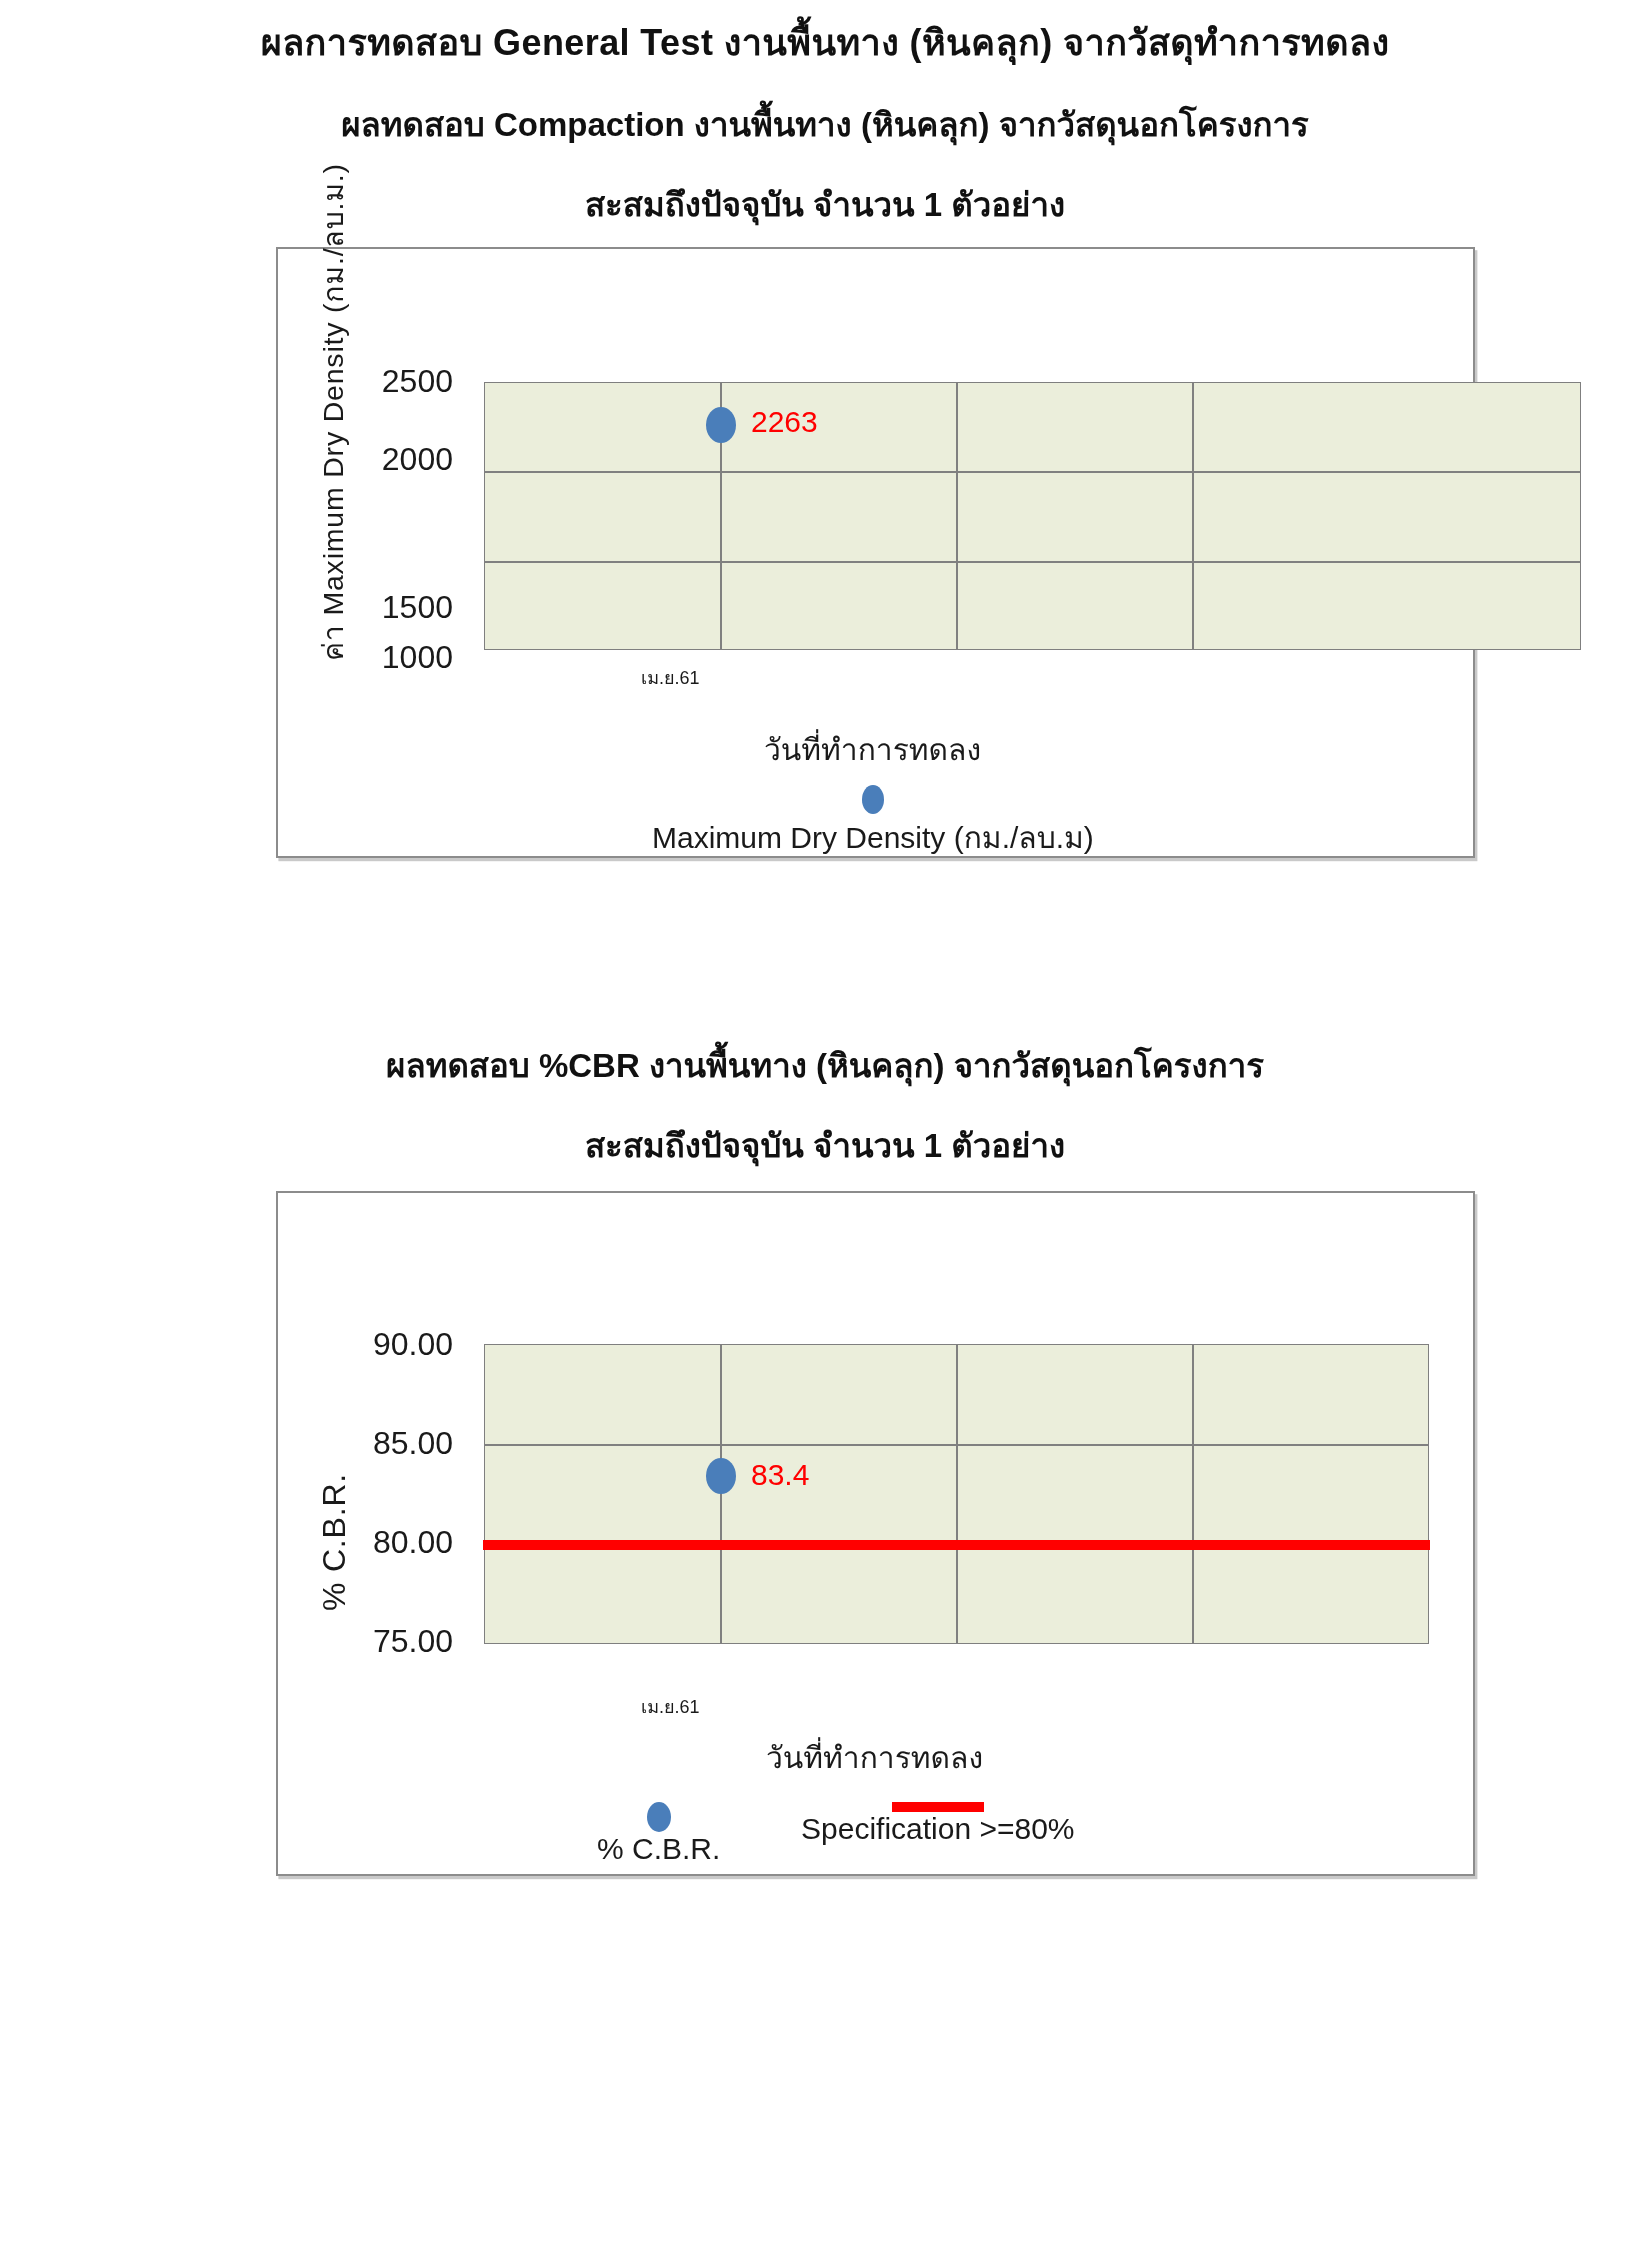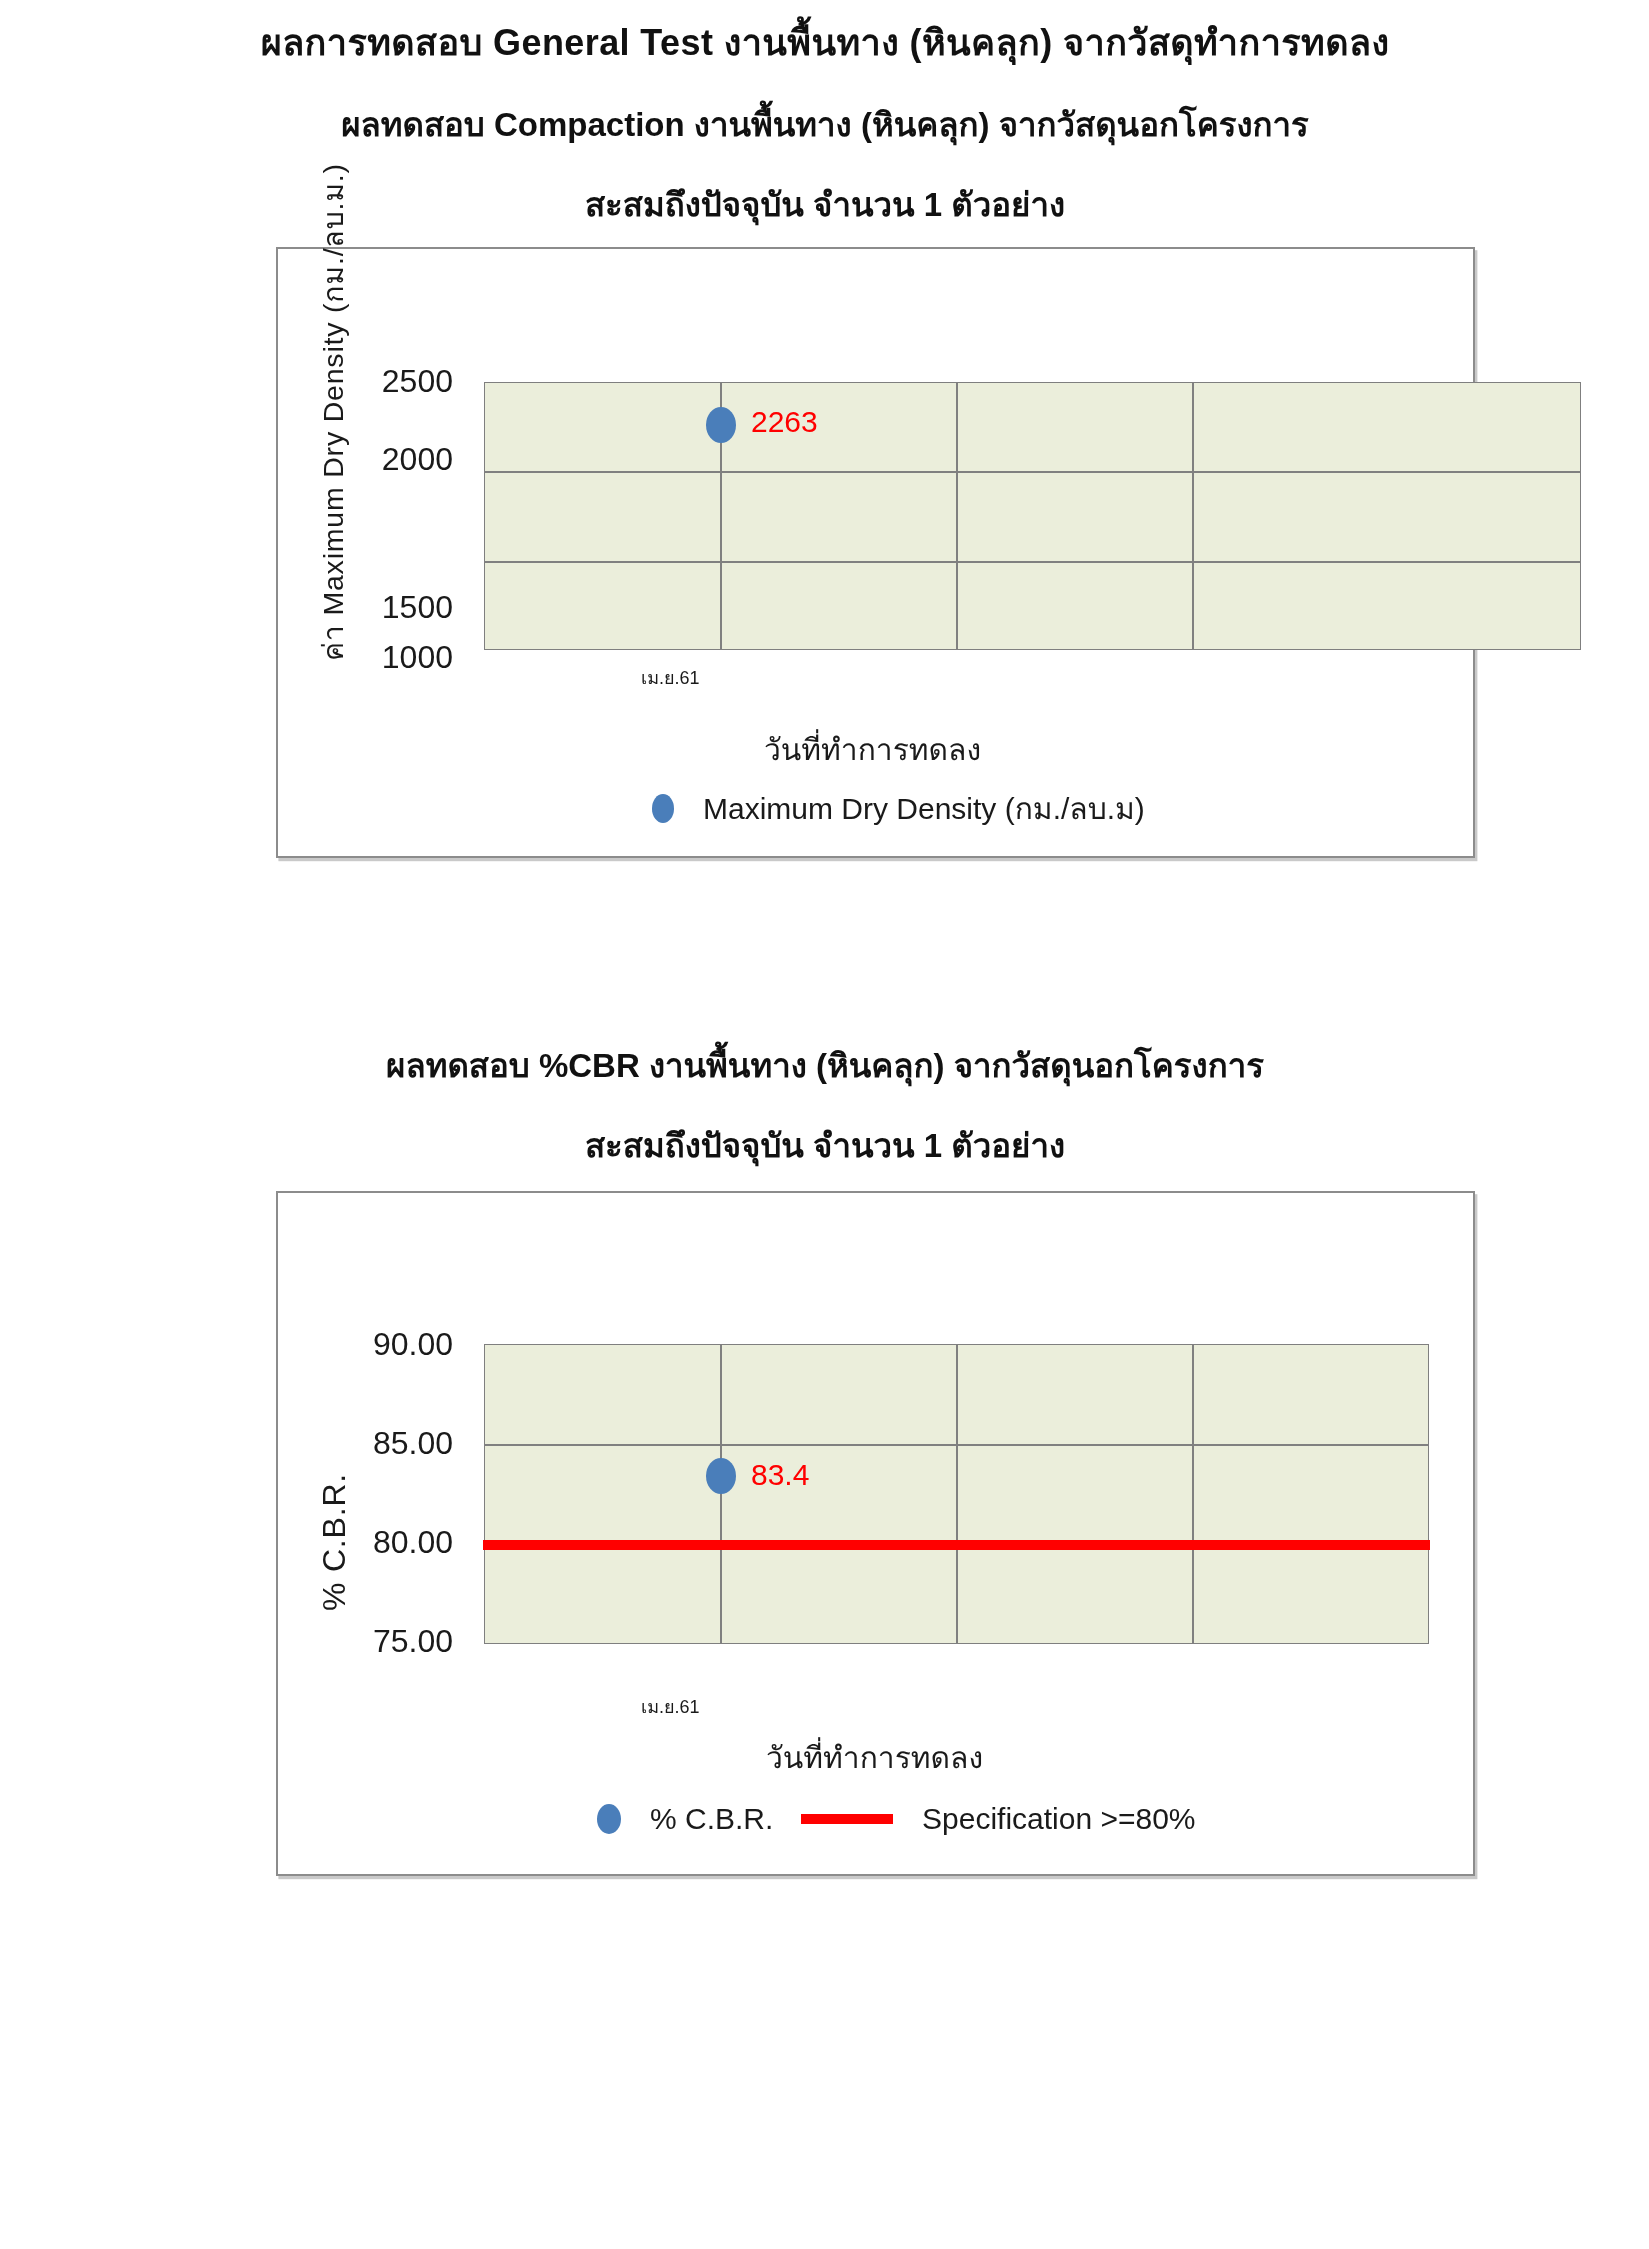"Maximum Dry Density (กม./ลบ.ม)" .legend { flex-direction: none -> column; gap: 29px -> 0 }
